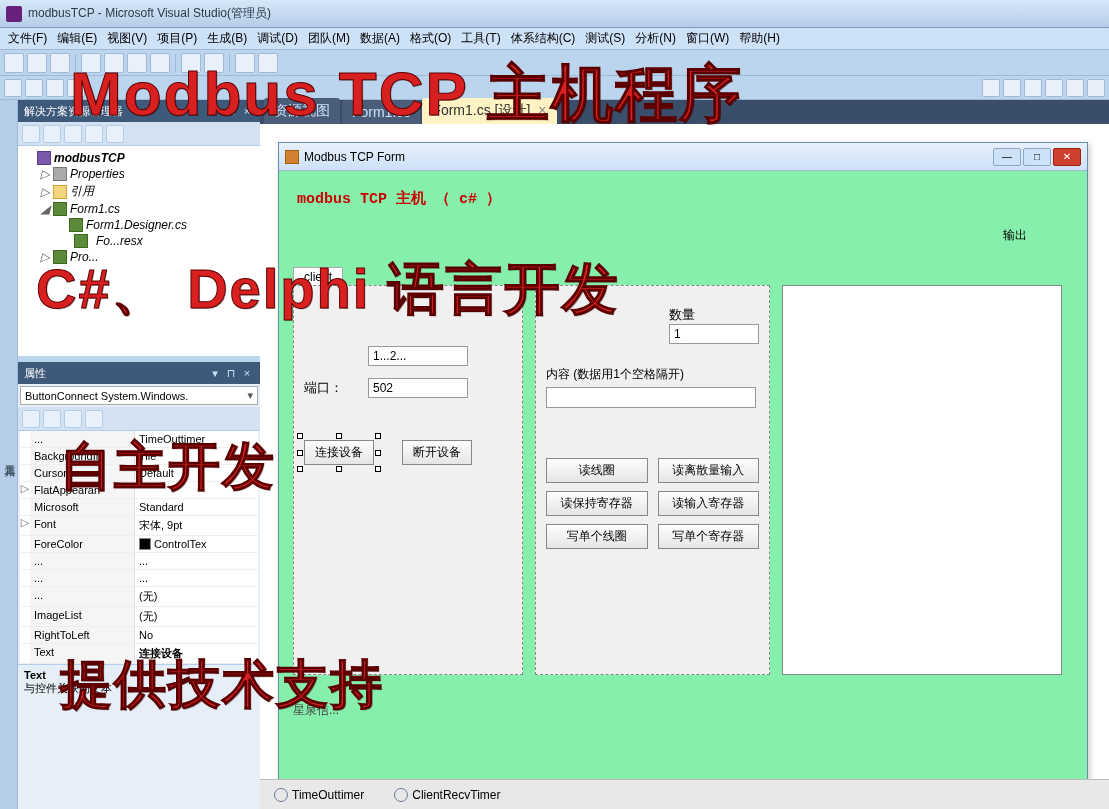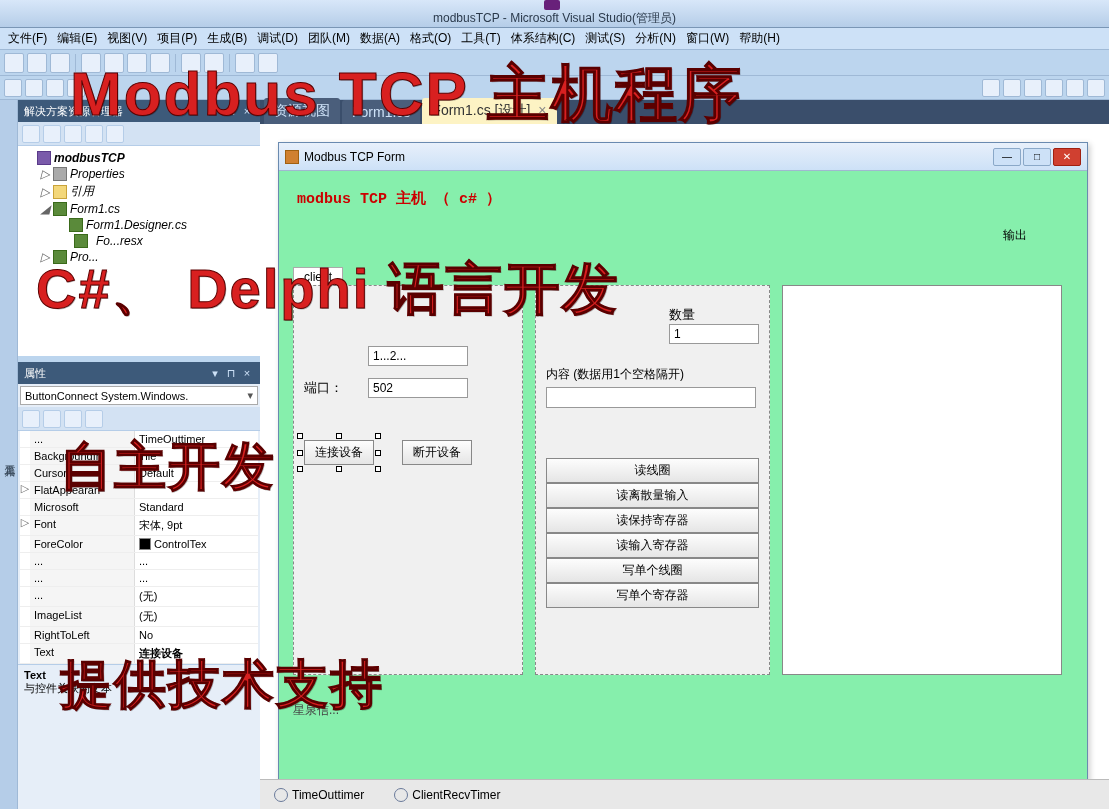"modbusTCP - Microsoft Visual Studio(管理员)" .titlebar { flex-direction: column -> none }
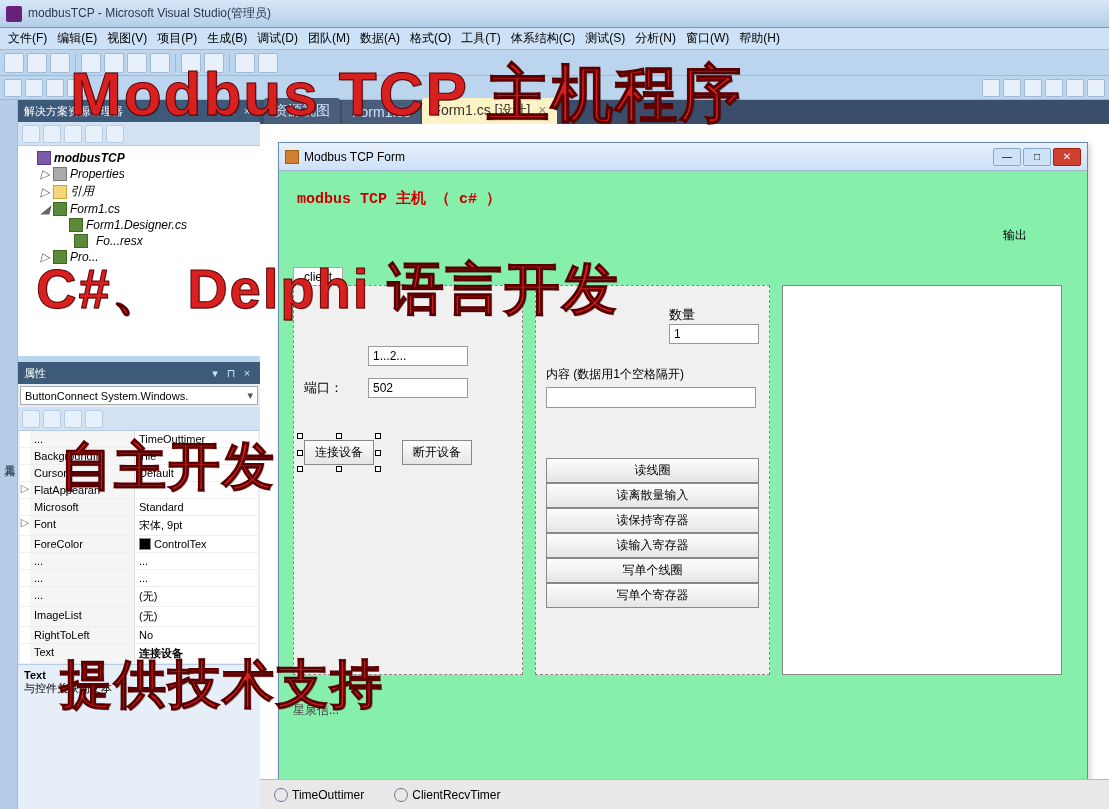"读线圈" div { gap: 0 10px -> 8px 10px; grid-template-columns: 1fr -> 1fr 1fr }
